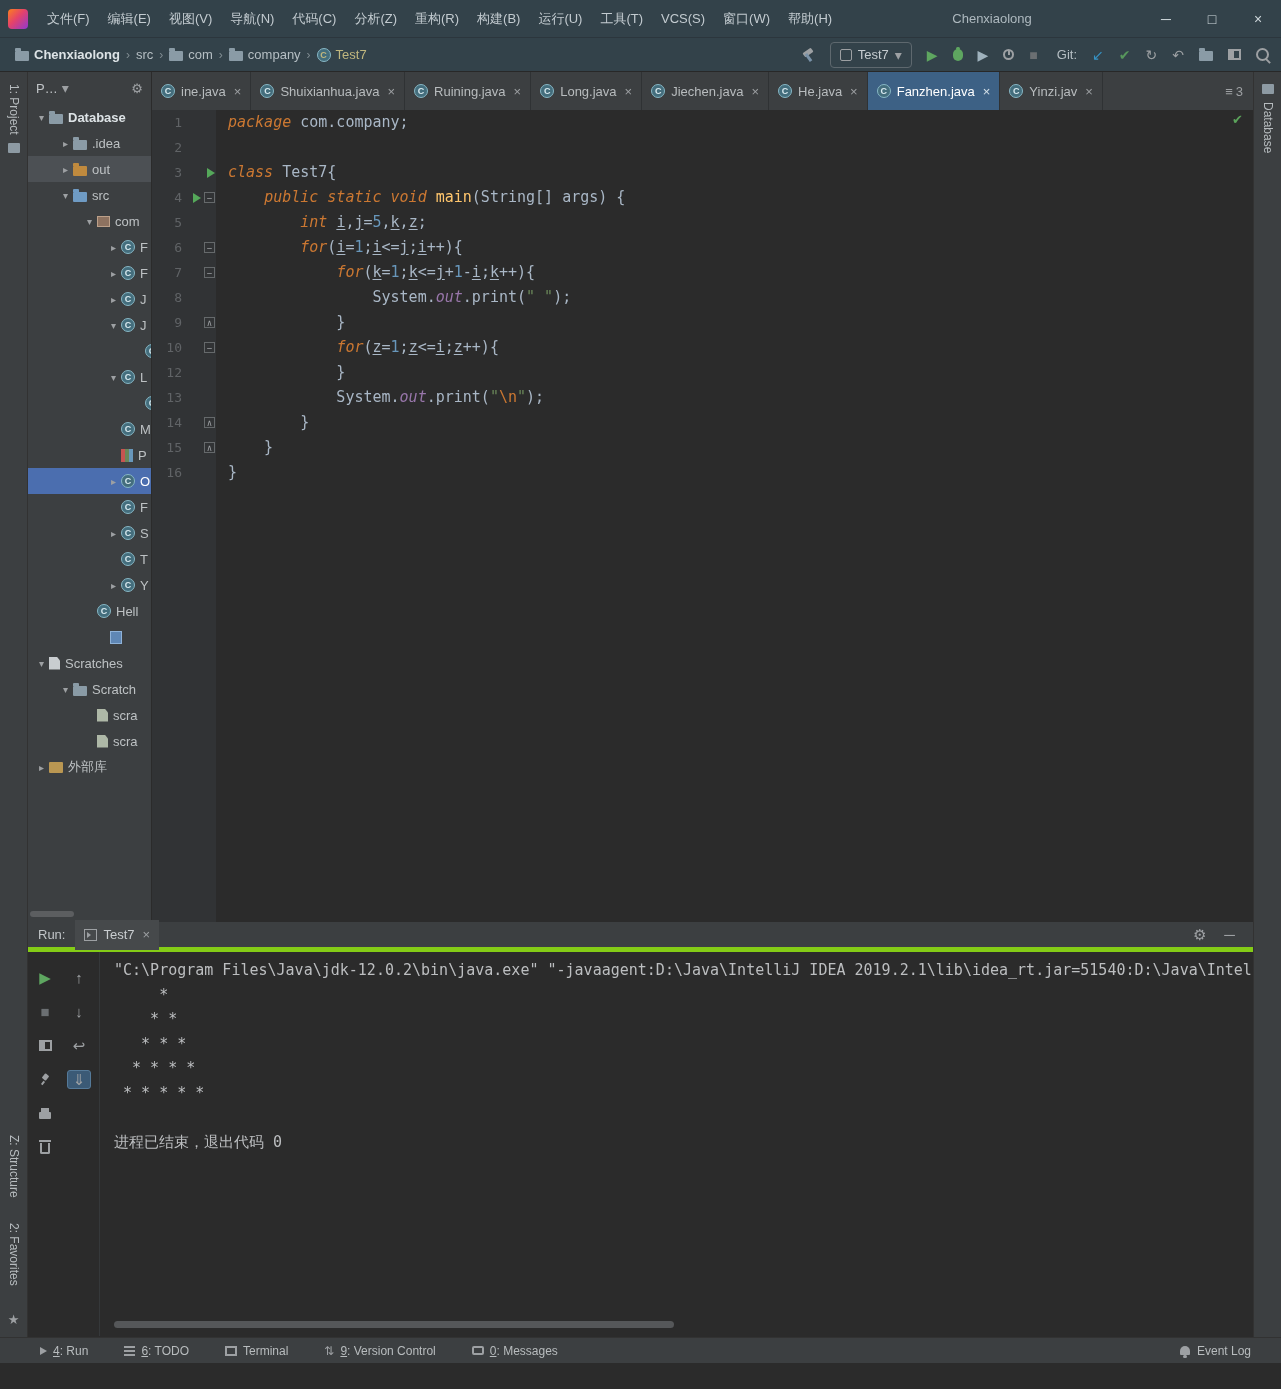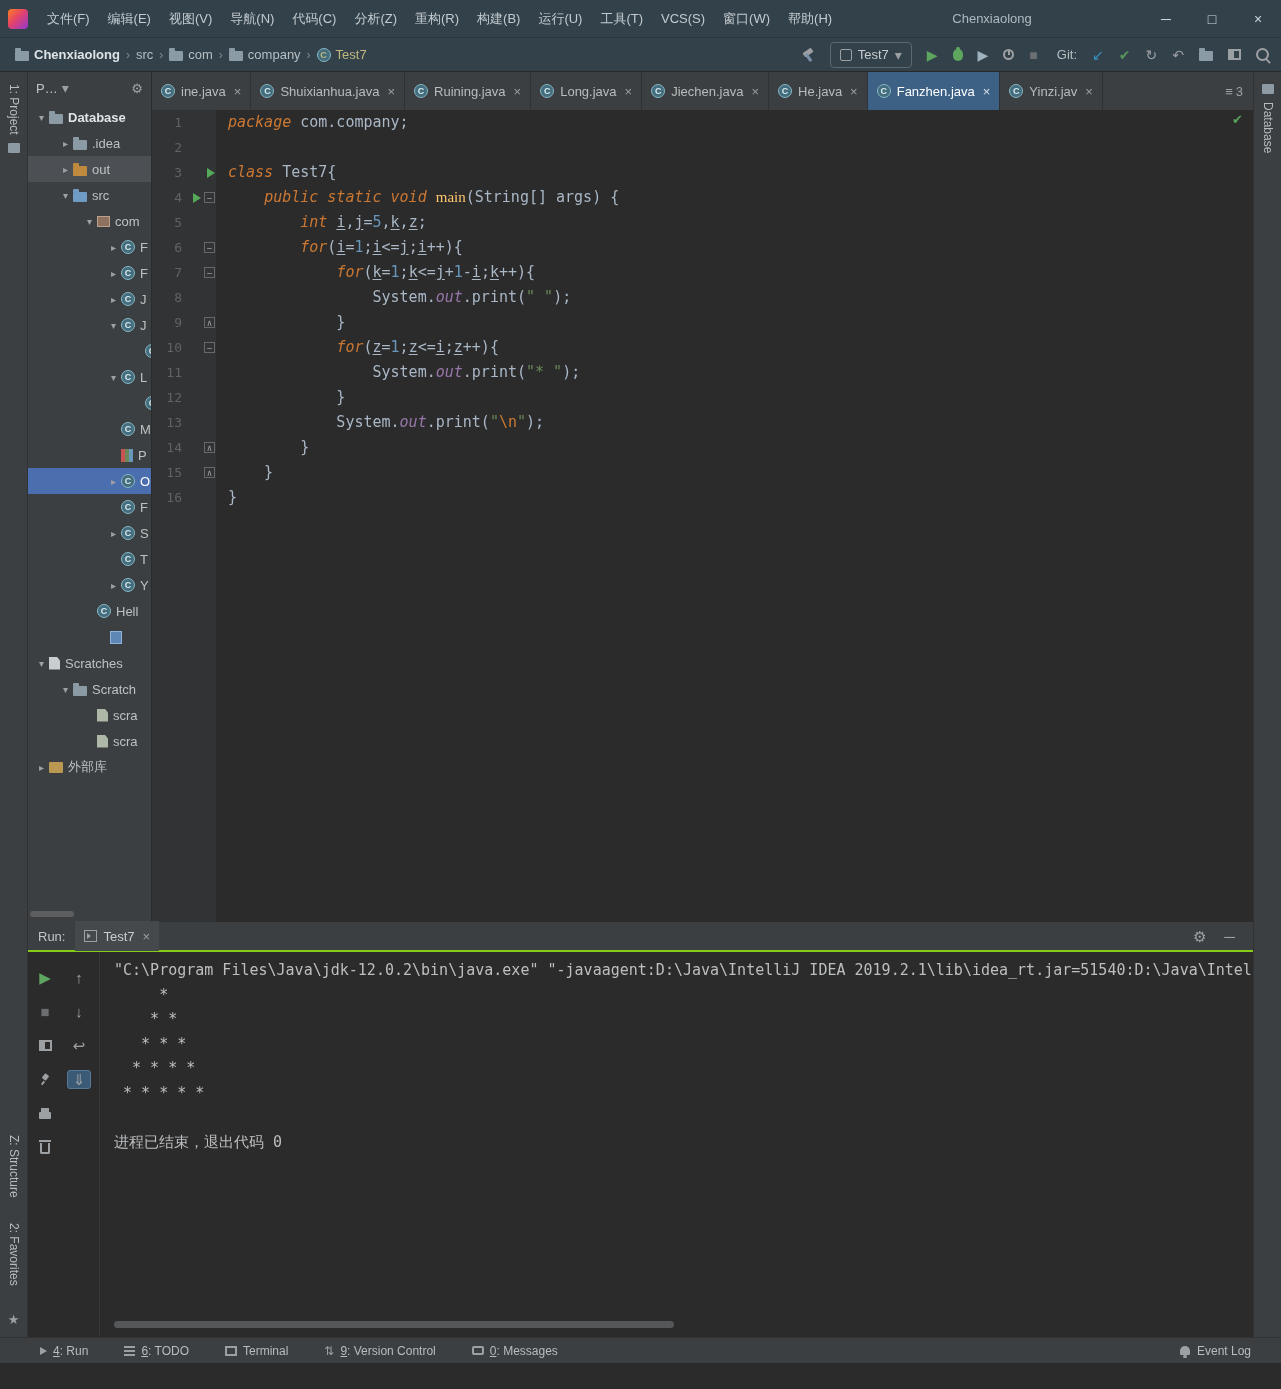"main" .tk-fn { font-family: Liberation Serif, serif -> none }
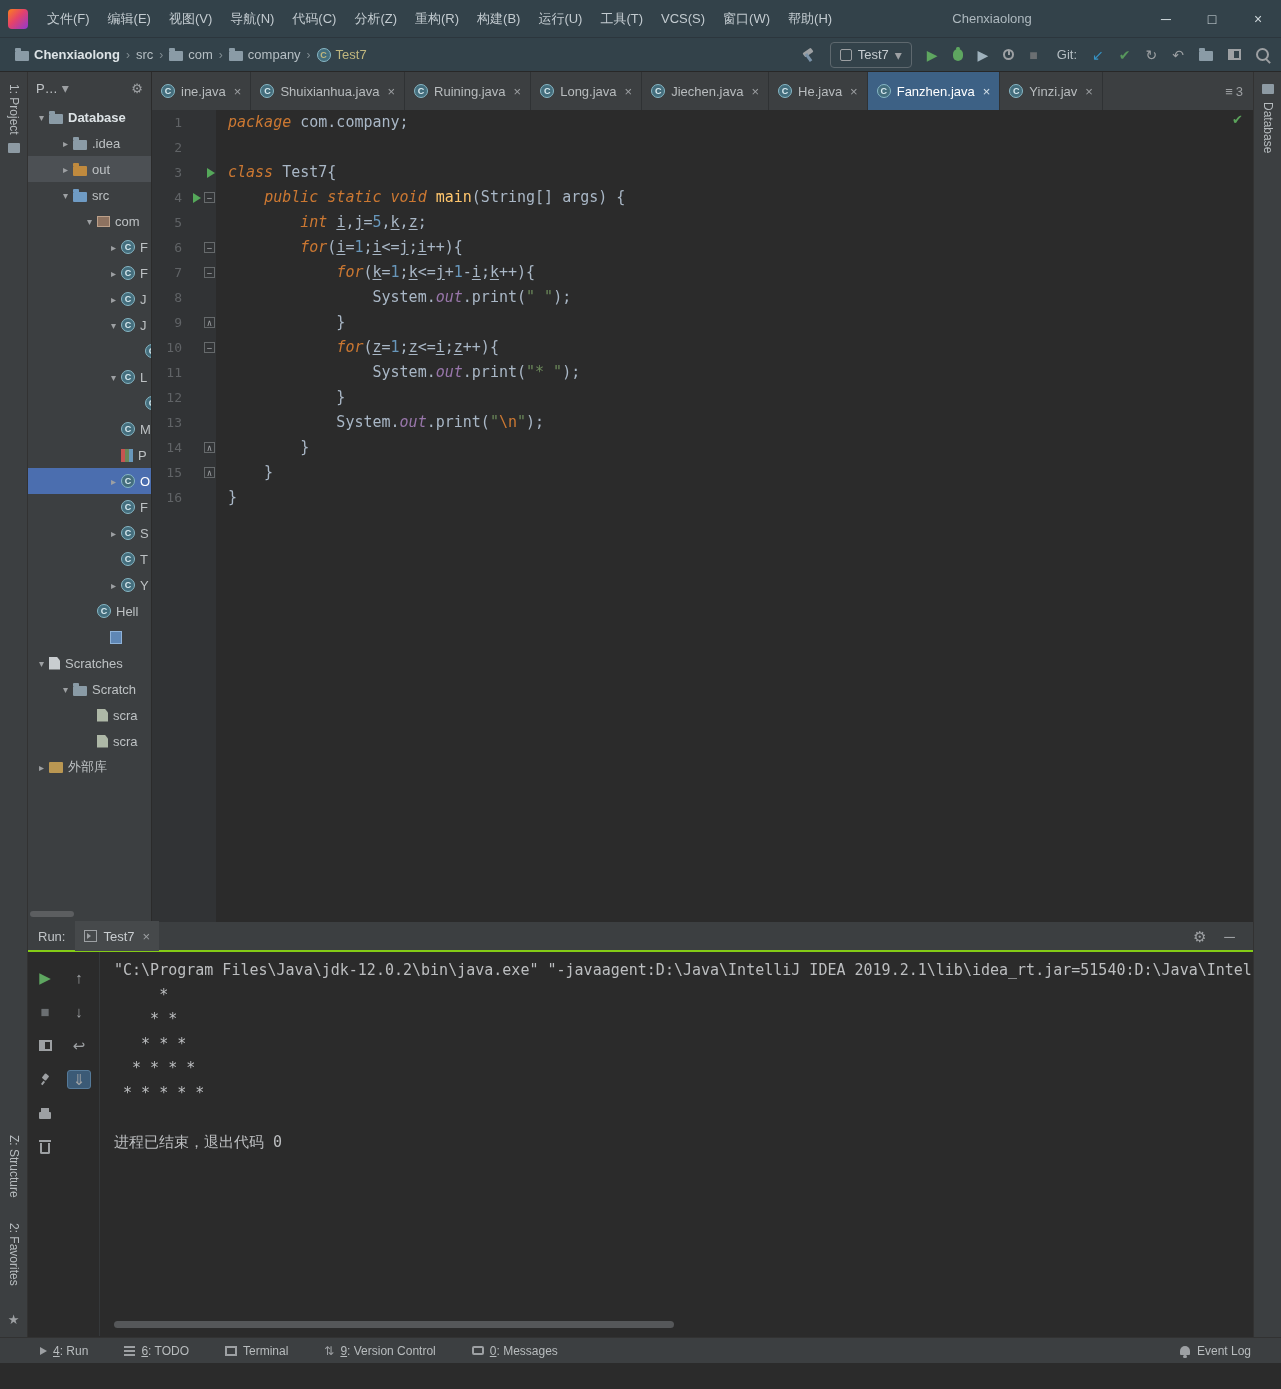"11" div.crow { html: <div> <span>11</span> <span></span> <pre><span> System.</span><span>out</span><span>.print(</span><span>"* "</span><span>);</span></pre> </div> -> none }
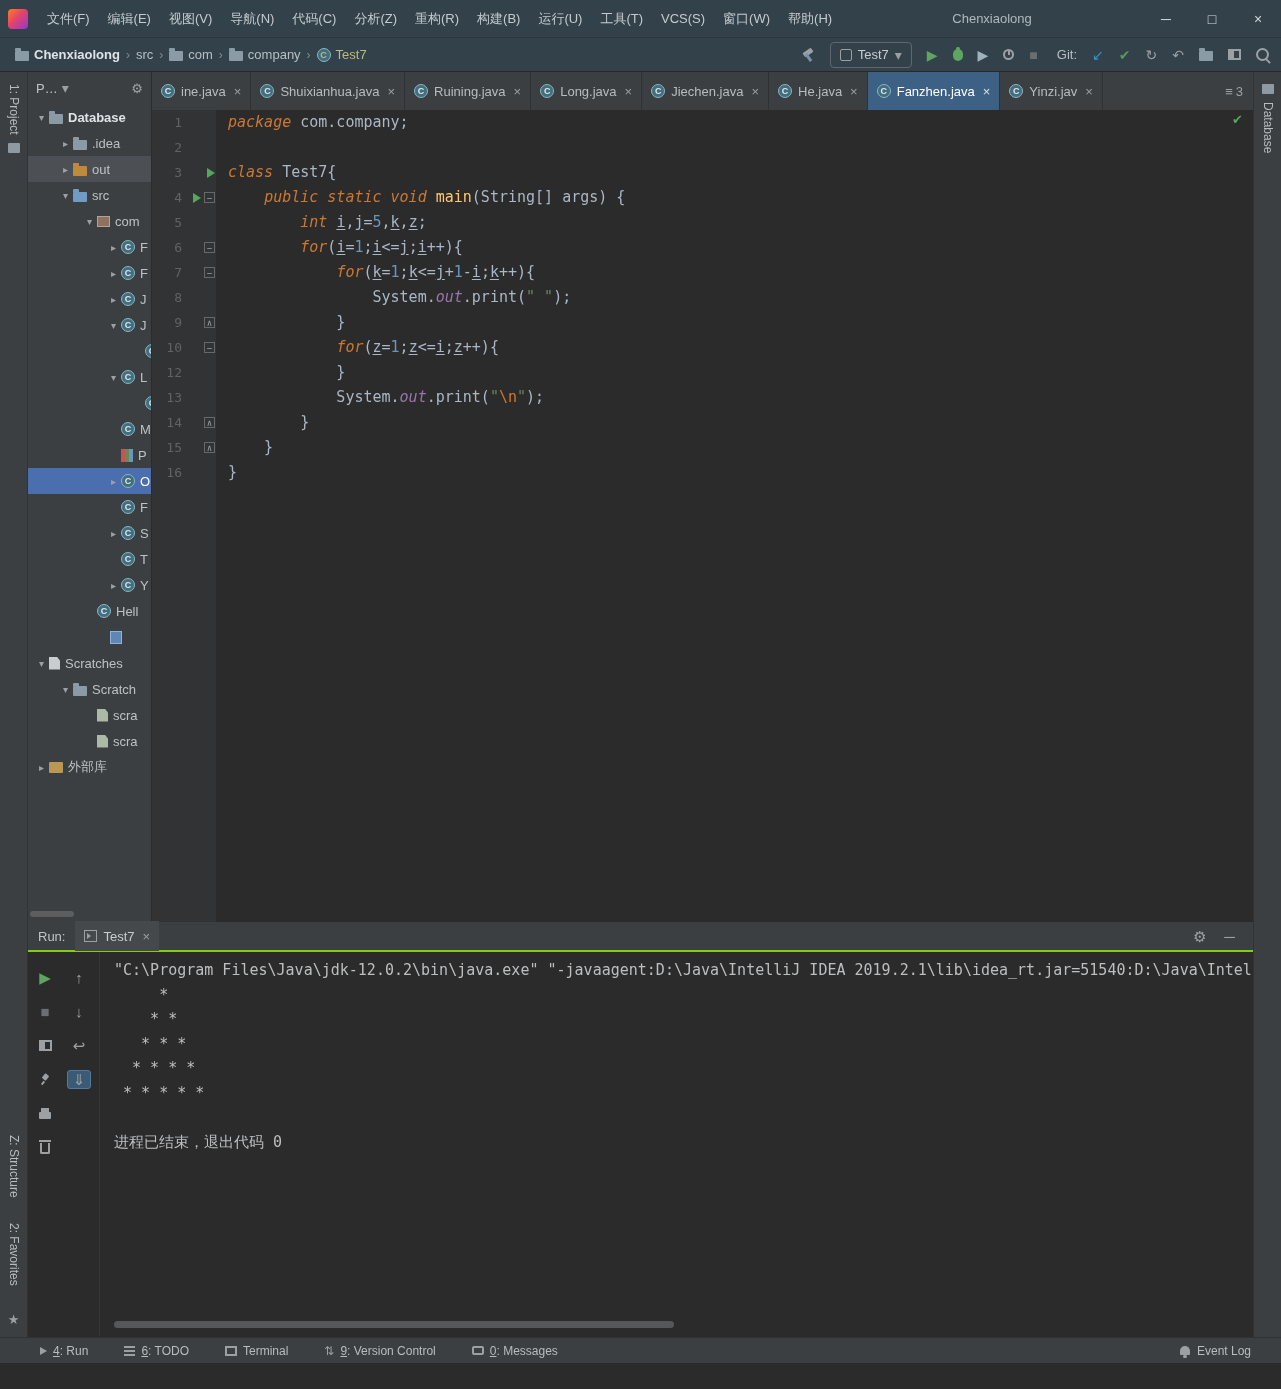"Run:" .runheader { border-bottom: 2px solid #84cc16 -> 5px solid #84cc16 }
